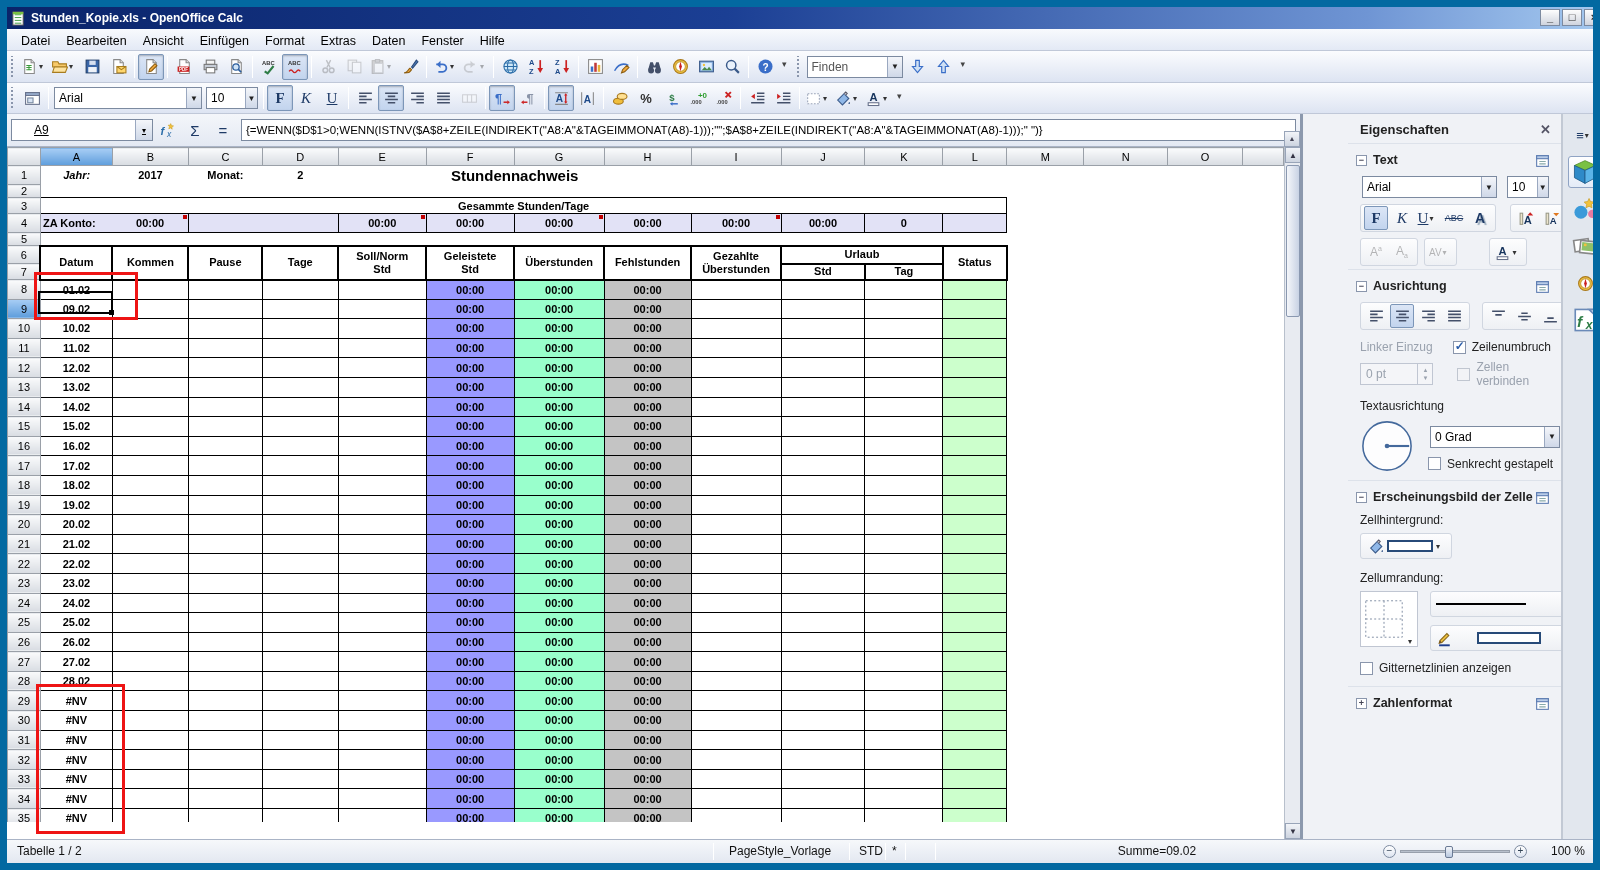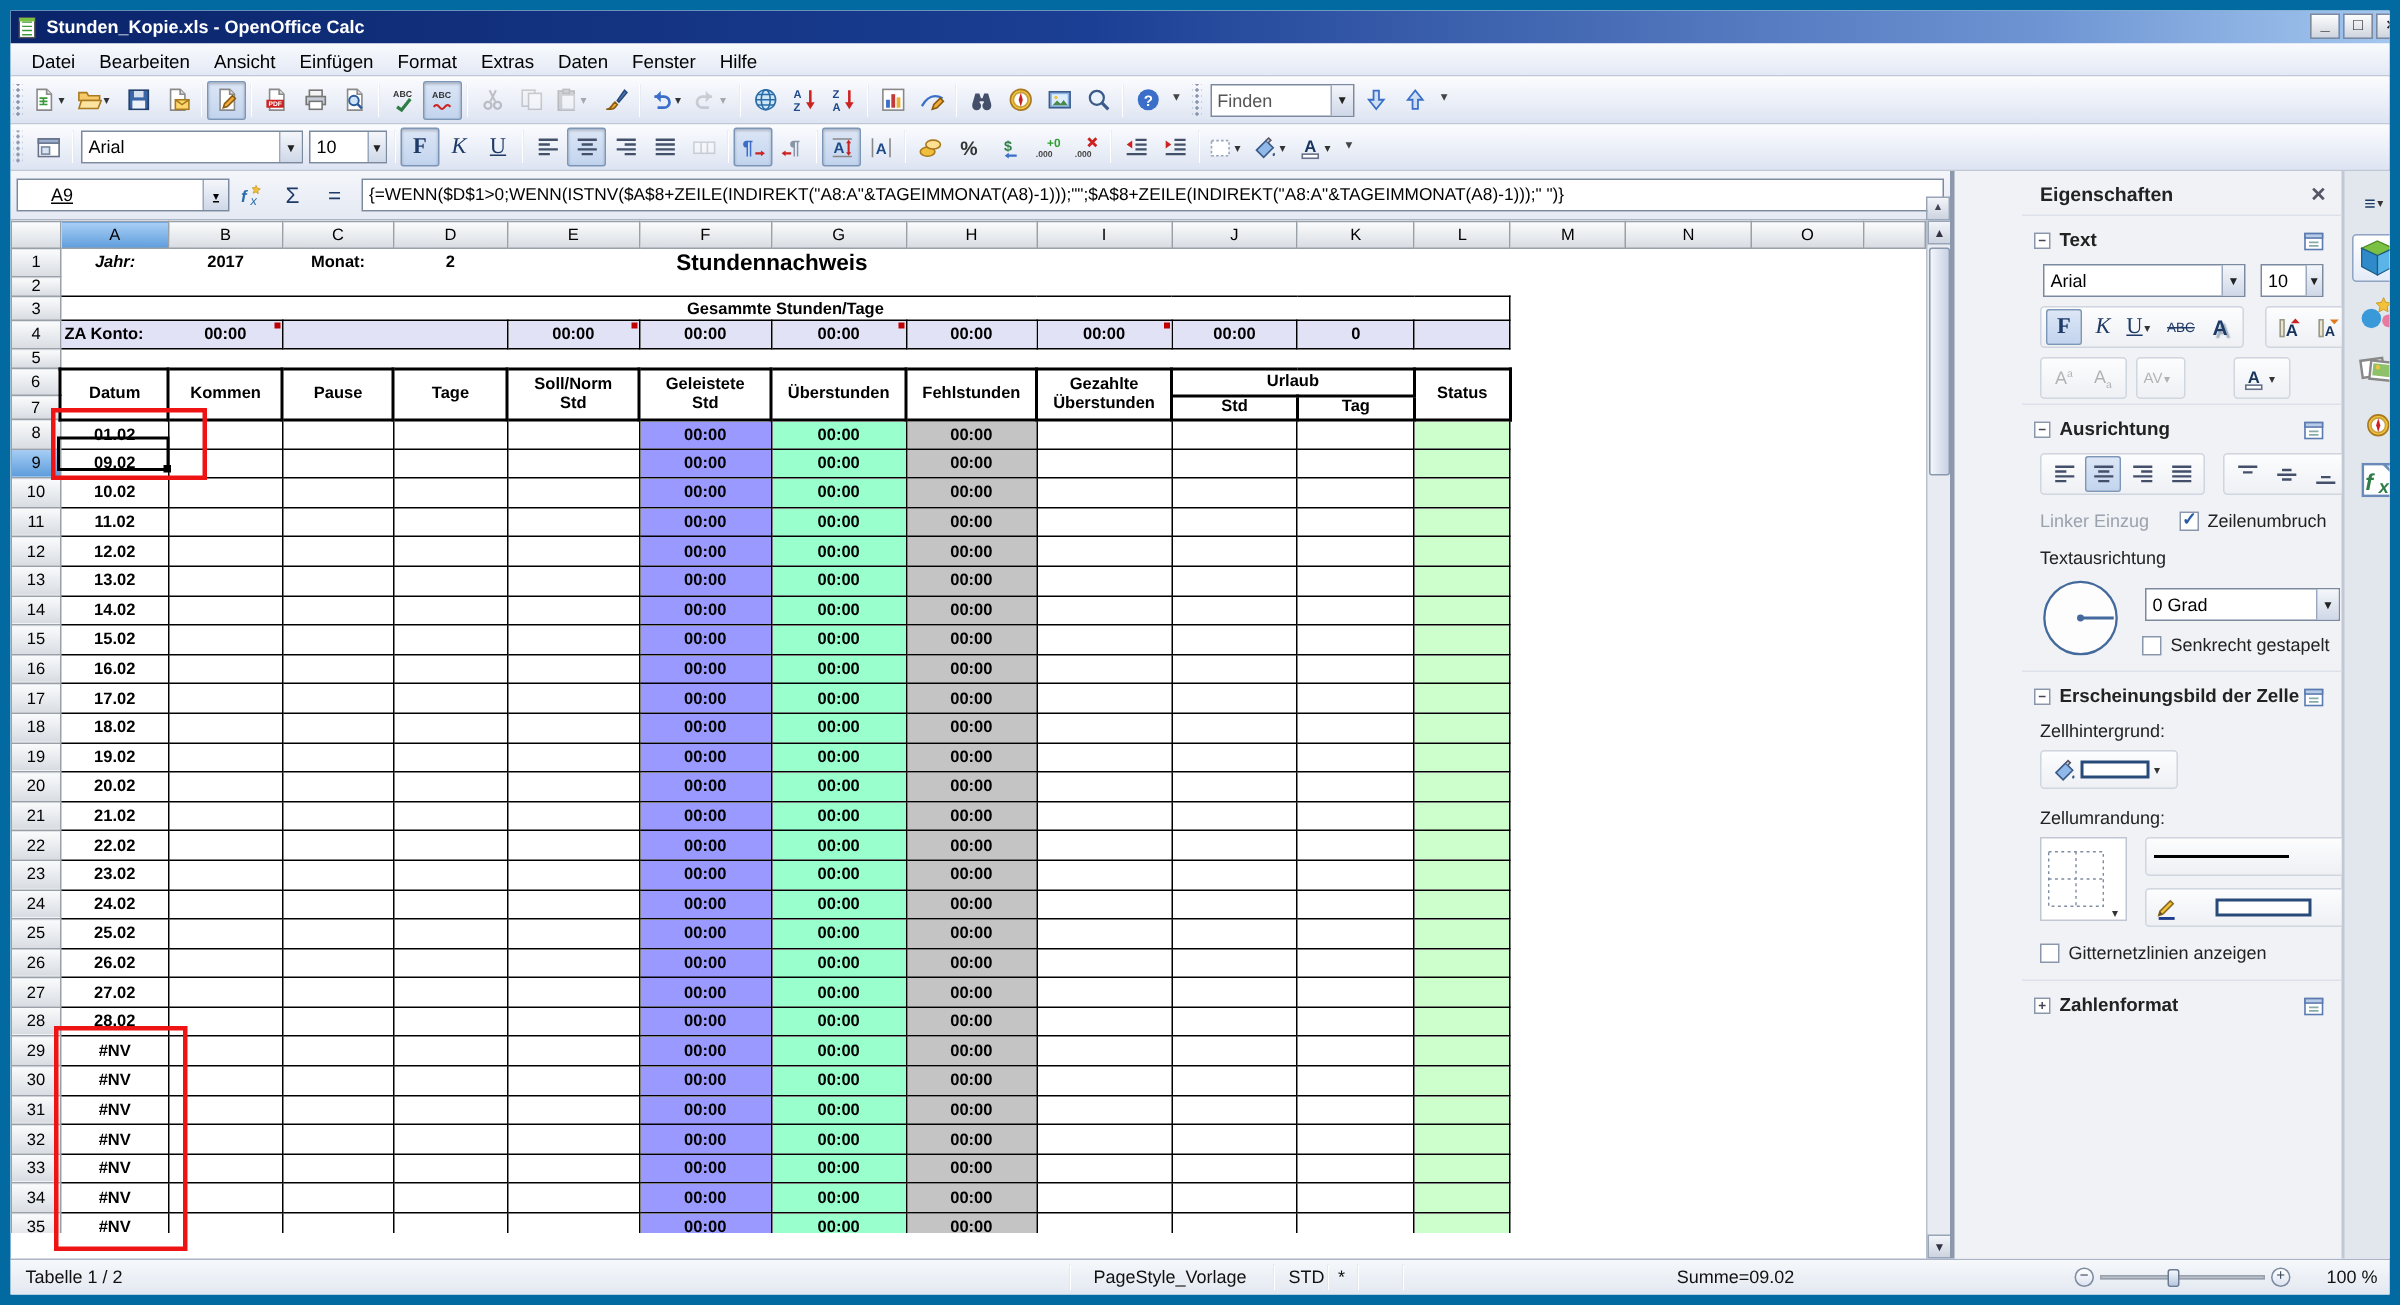"0 pt" div.sb-row { html: none -> <div> <span> <span>0 pt</span> <span> <span>▲</span> <span>▼</span> </span> </span> <span></span> <span>Zellen verbinden</span> </div> }
